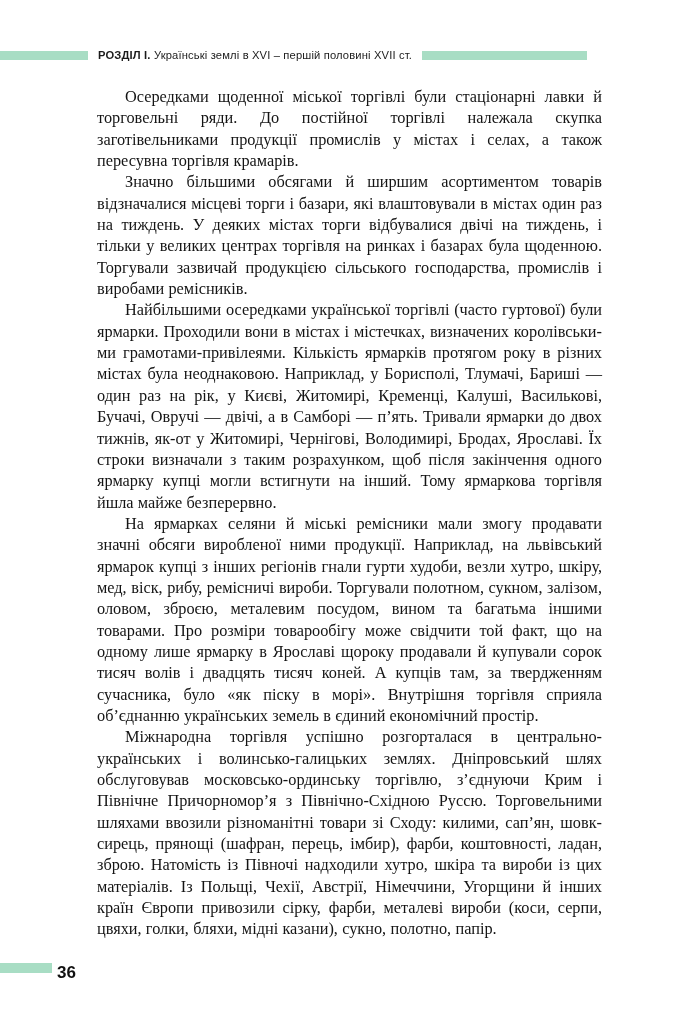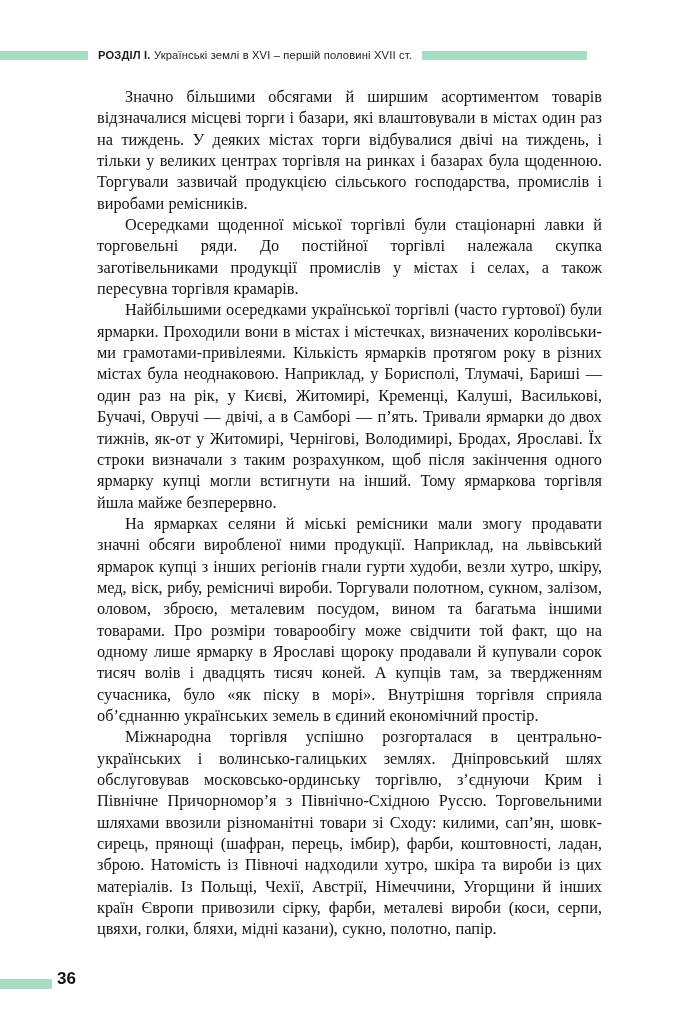"Значно більшими обсягами й ширшим" p.para { order: before "Осередками щоденної міської торгівлі" -> after "Осередками щоденної міської торгівлі" }
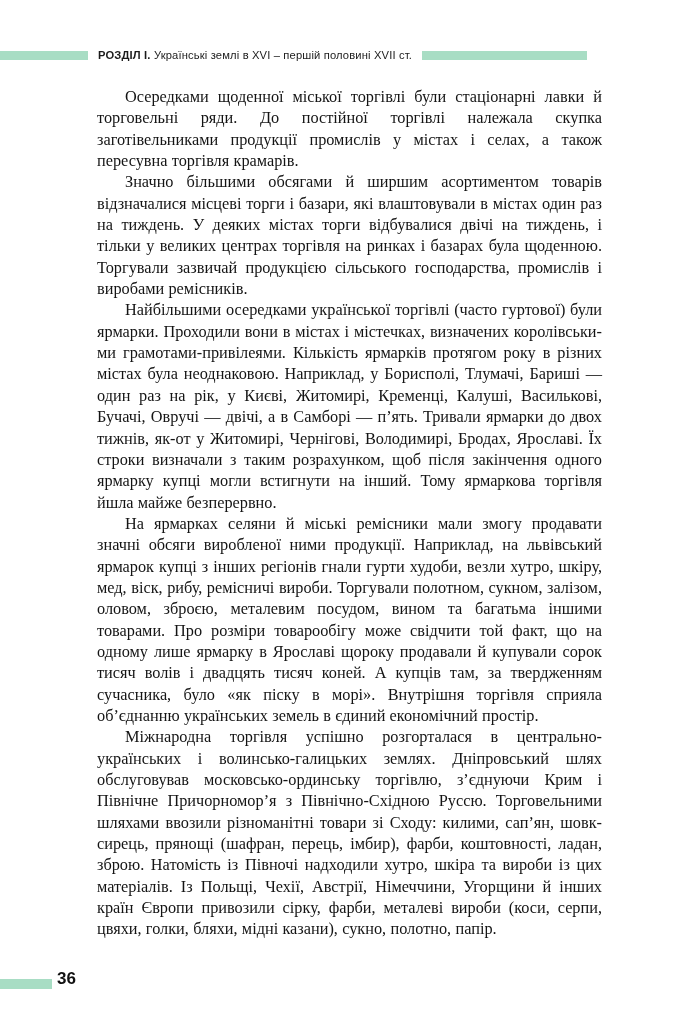"36" .folio { align-items: flex-end -> flex-start }
